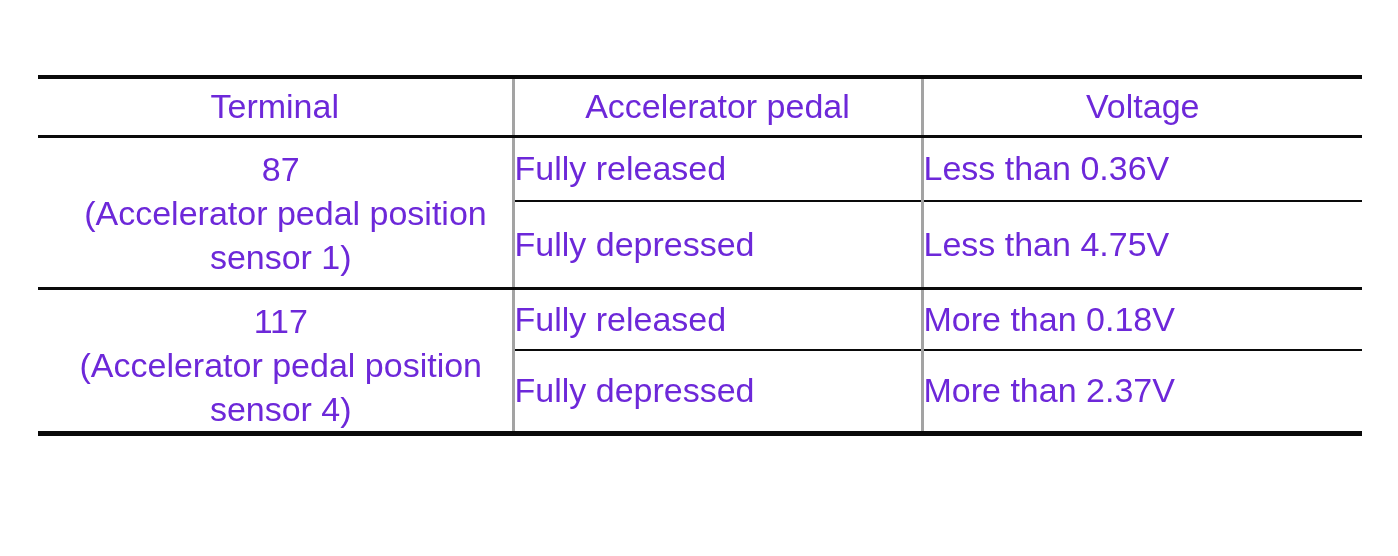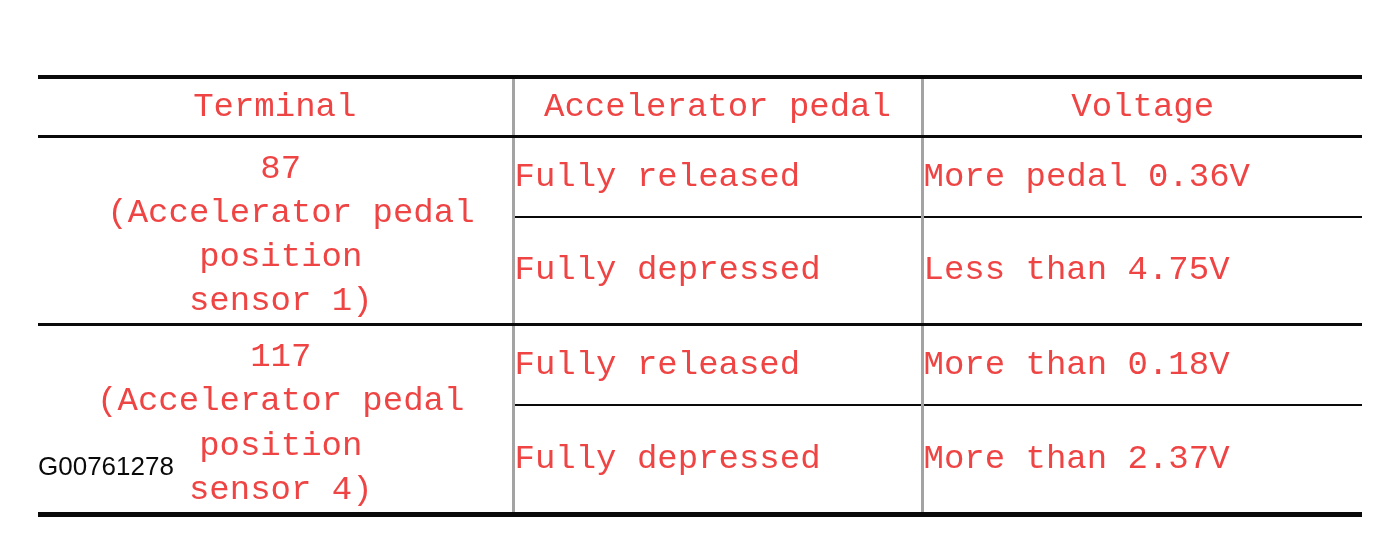"Terminal" table.spec-table { color: #ef4444 -> #6d28d9; font-family: Liberation Mono, monospace -> none }
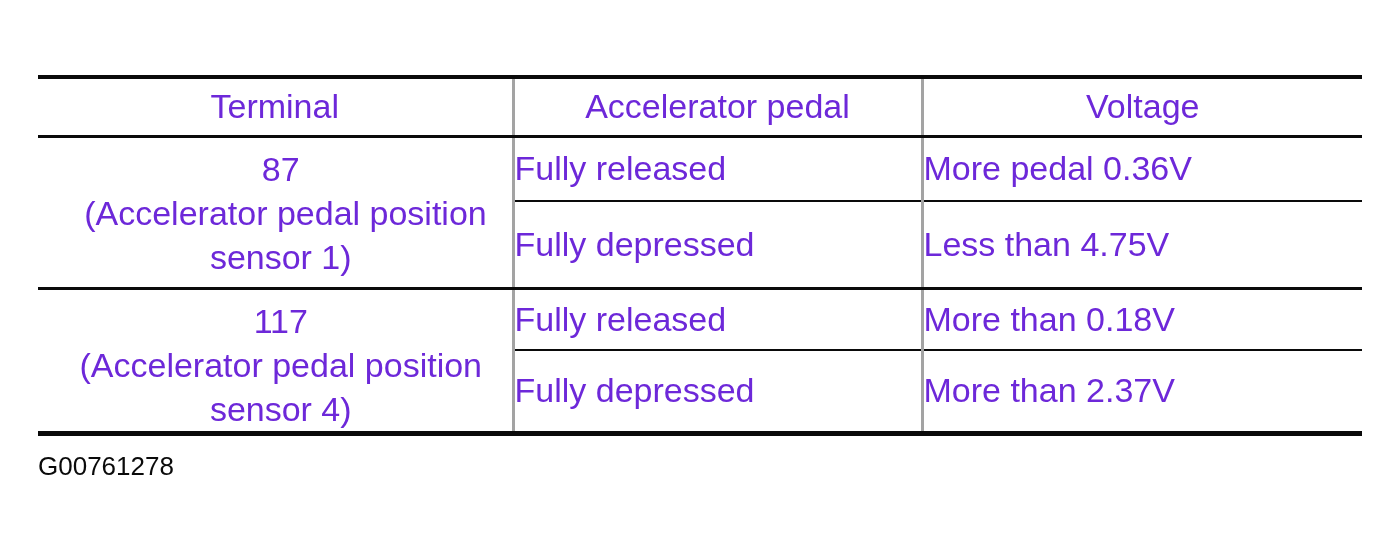"More pedal 0.36V" td.vline { text: More pedal -> Less than }
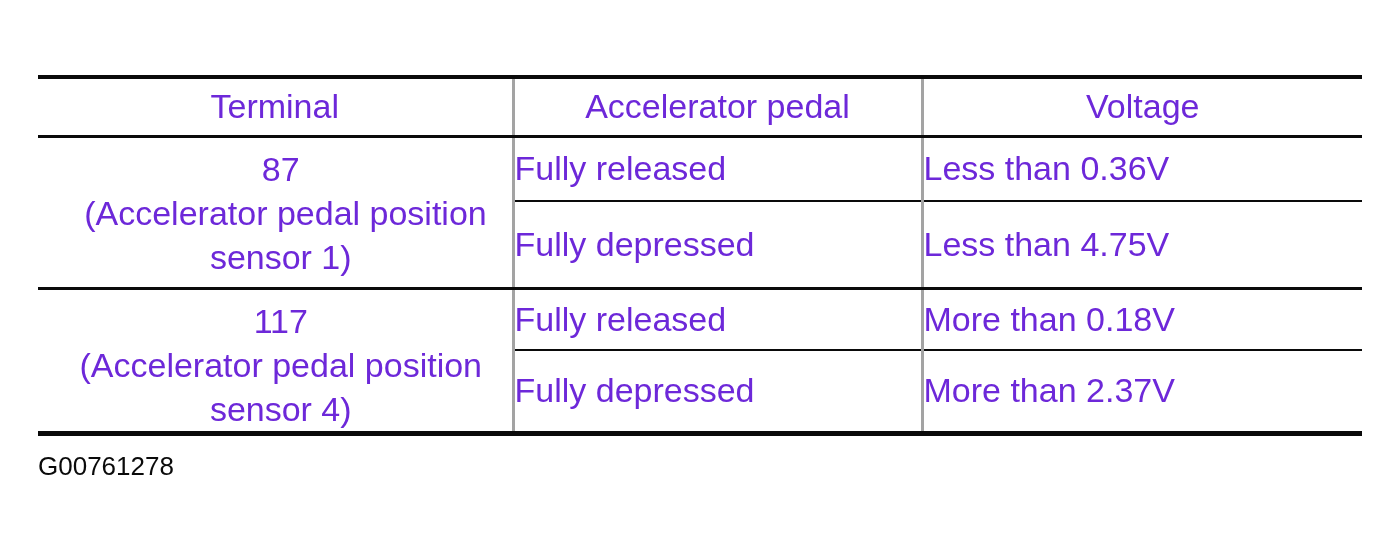"G00761278" div.figure-id { html: <div>G00761278</div> -> none }
